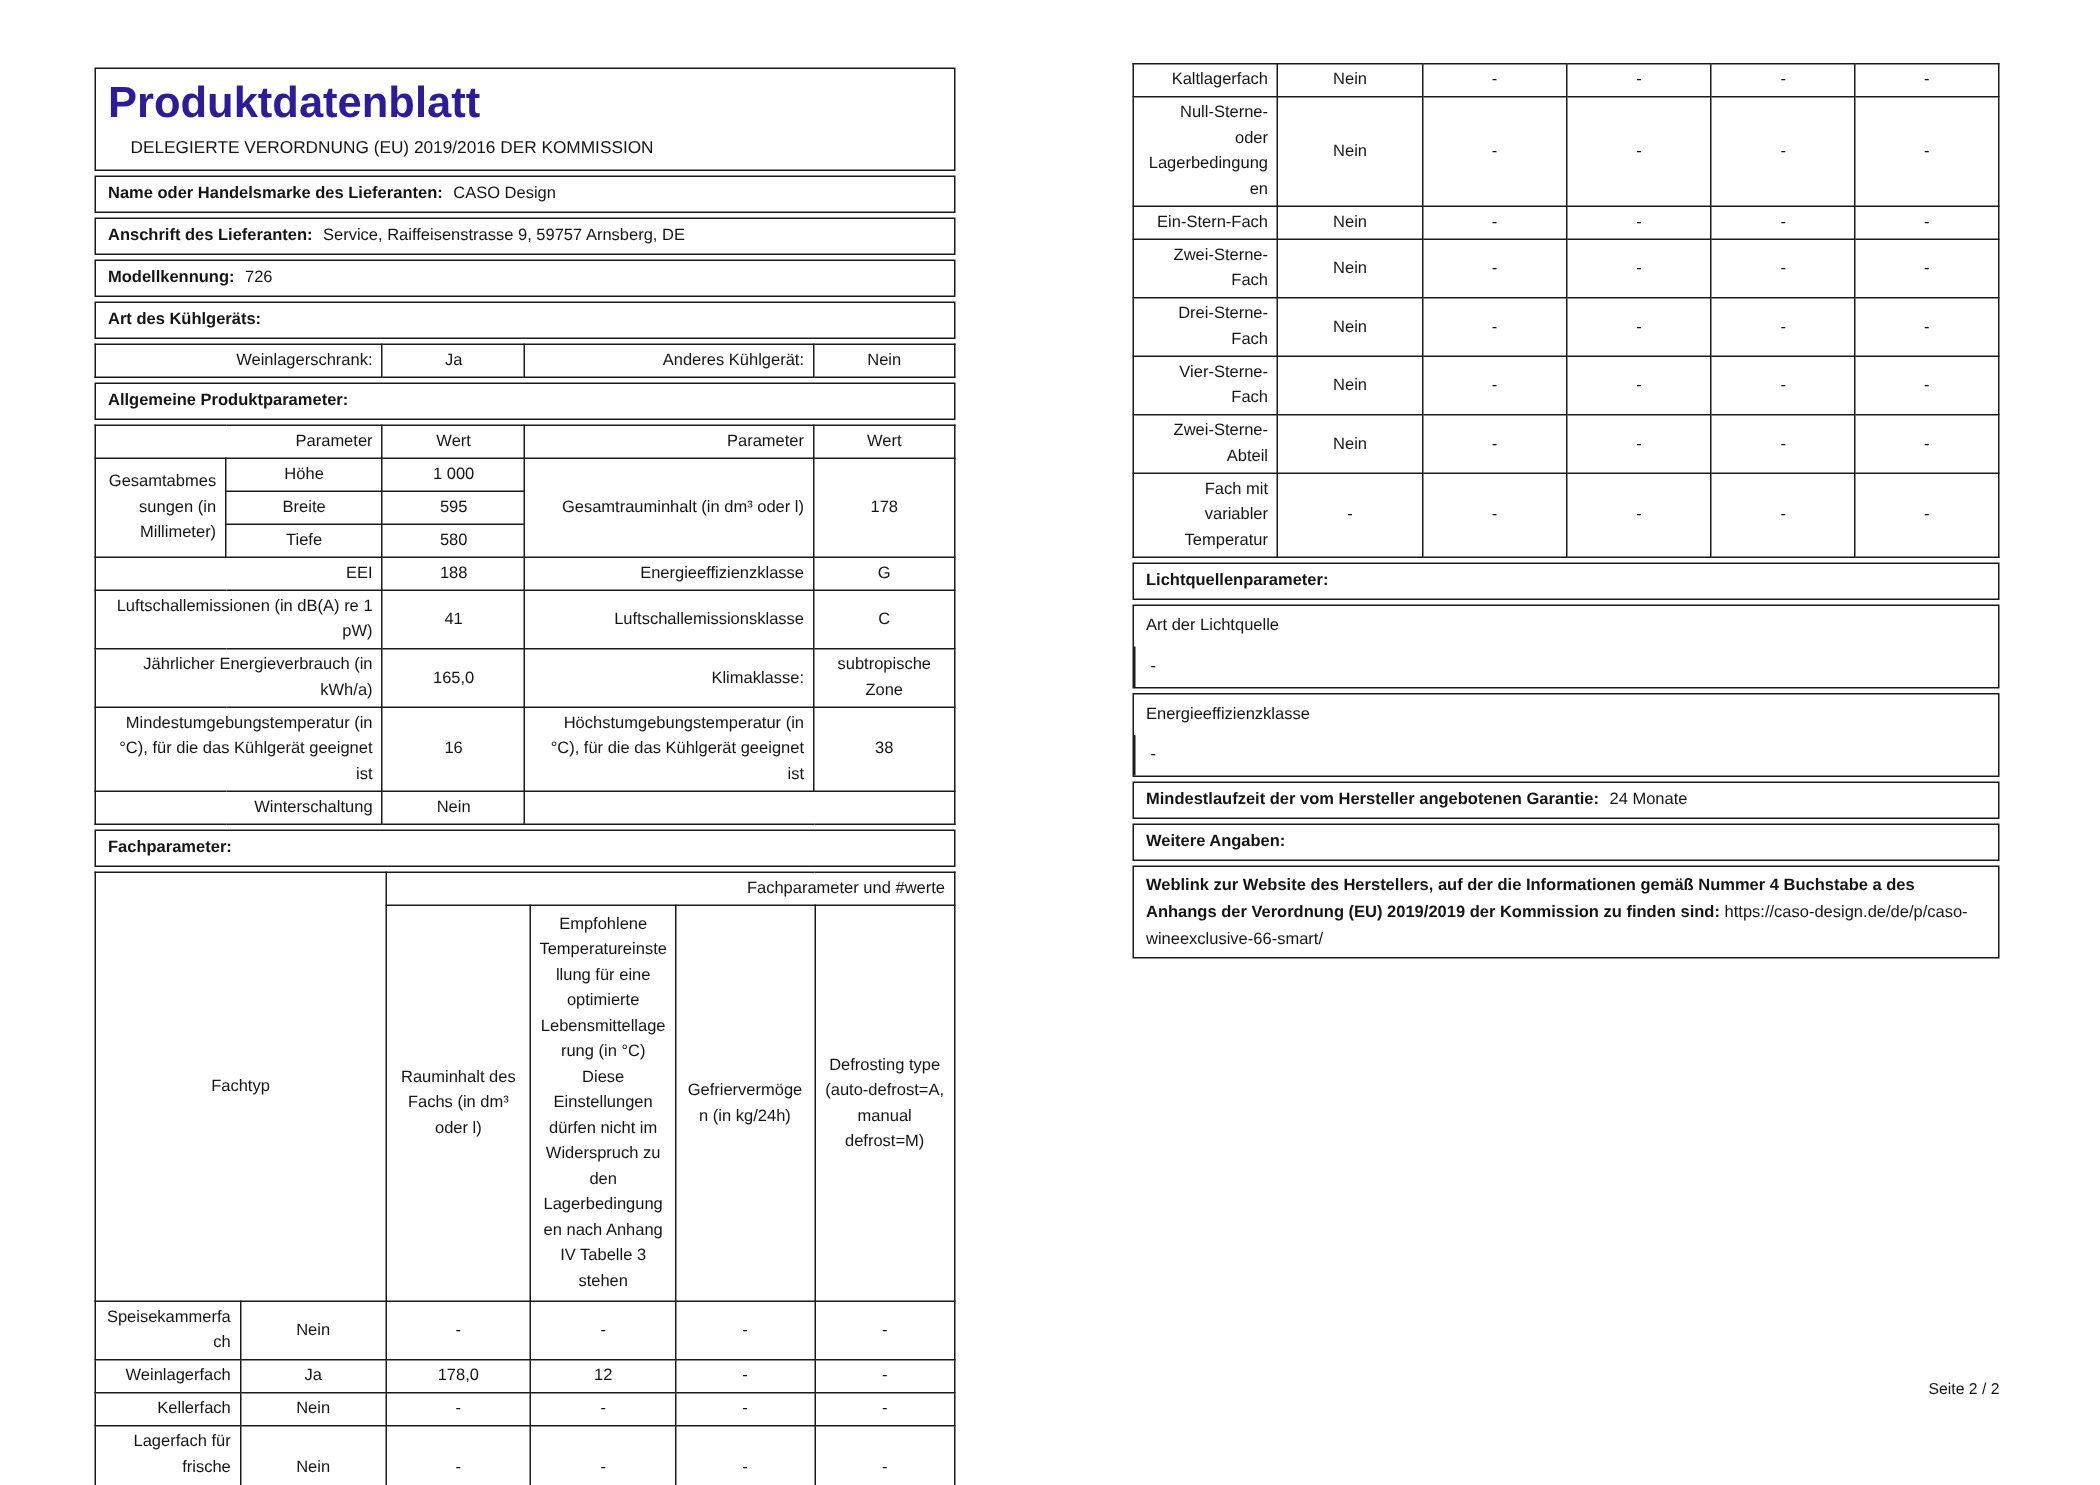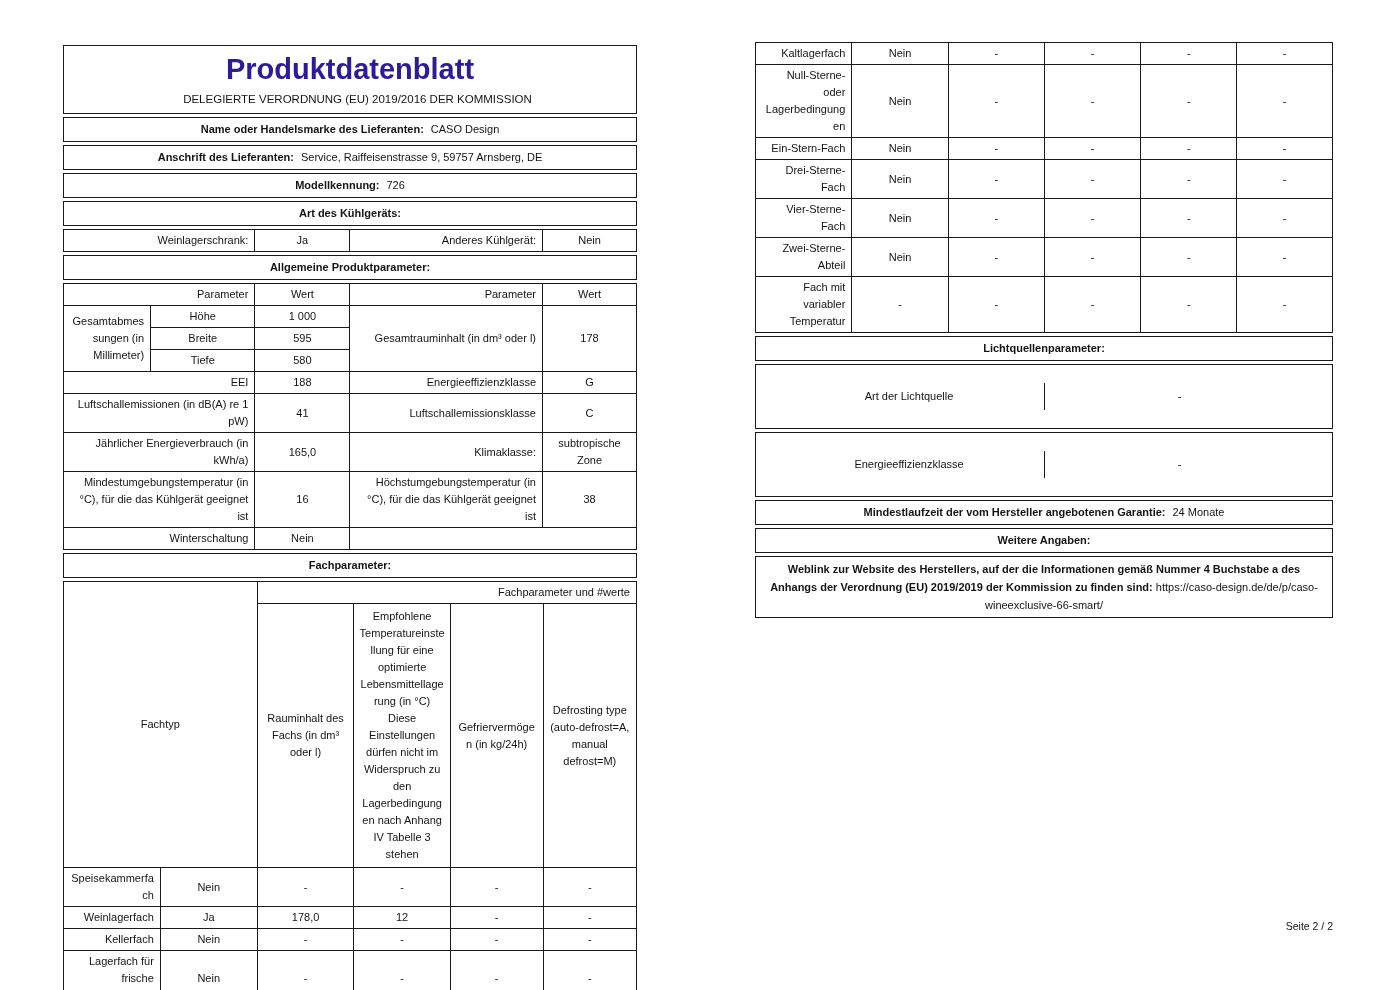"Produktdatenblatt" .box { text-align: center -> none }
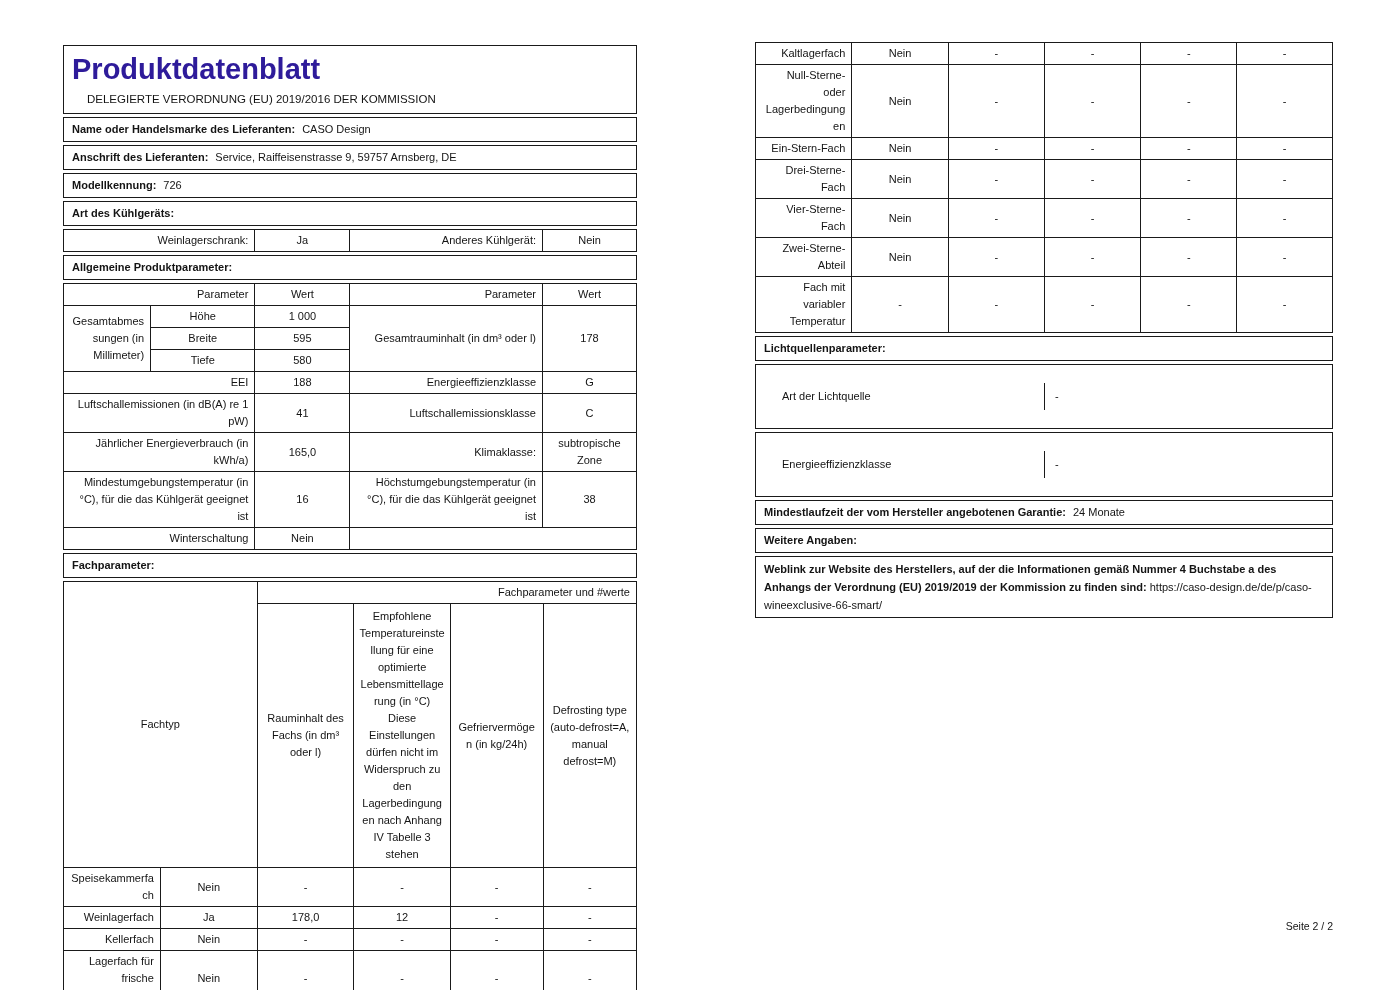"Zwei-Sterne-Fach" tr { html: none -> <tr> <td>Zwei-Sterne-Fach</td> <td>Nein</td> <td>-</td> <td>-</td> <td>-</td> <td>-</td> </tr> }
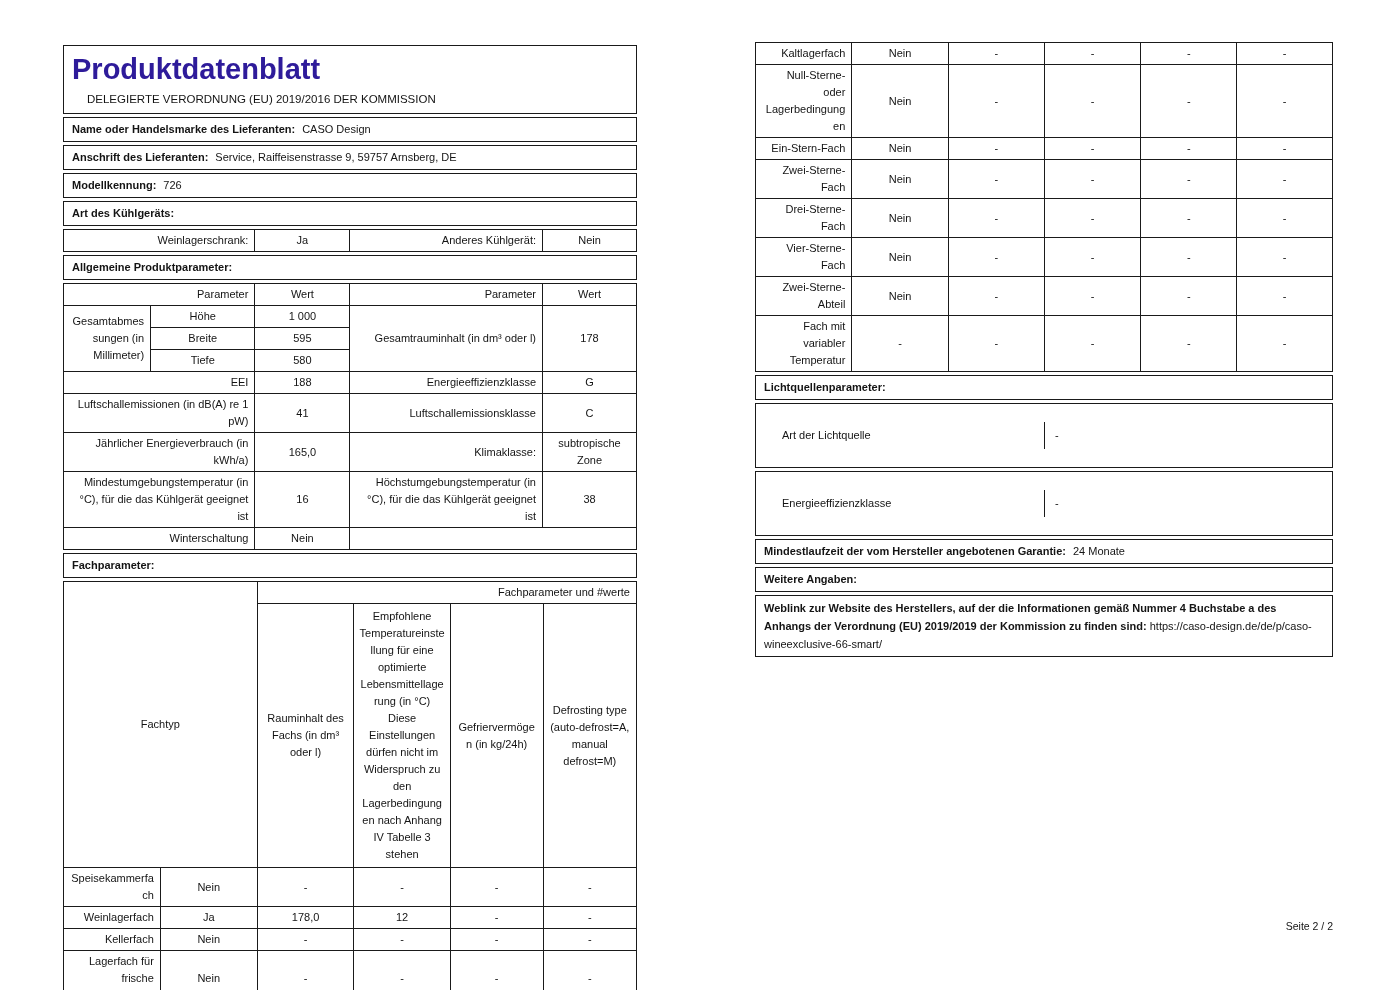"Art der Lichtquelle" .split { flex-direction: none -> column; padding: 18px -> 0 }
